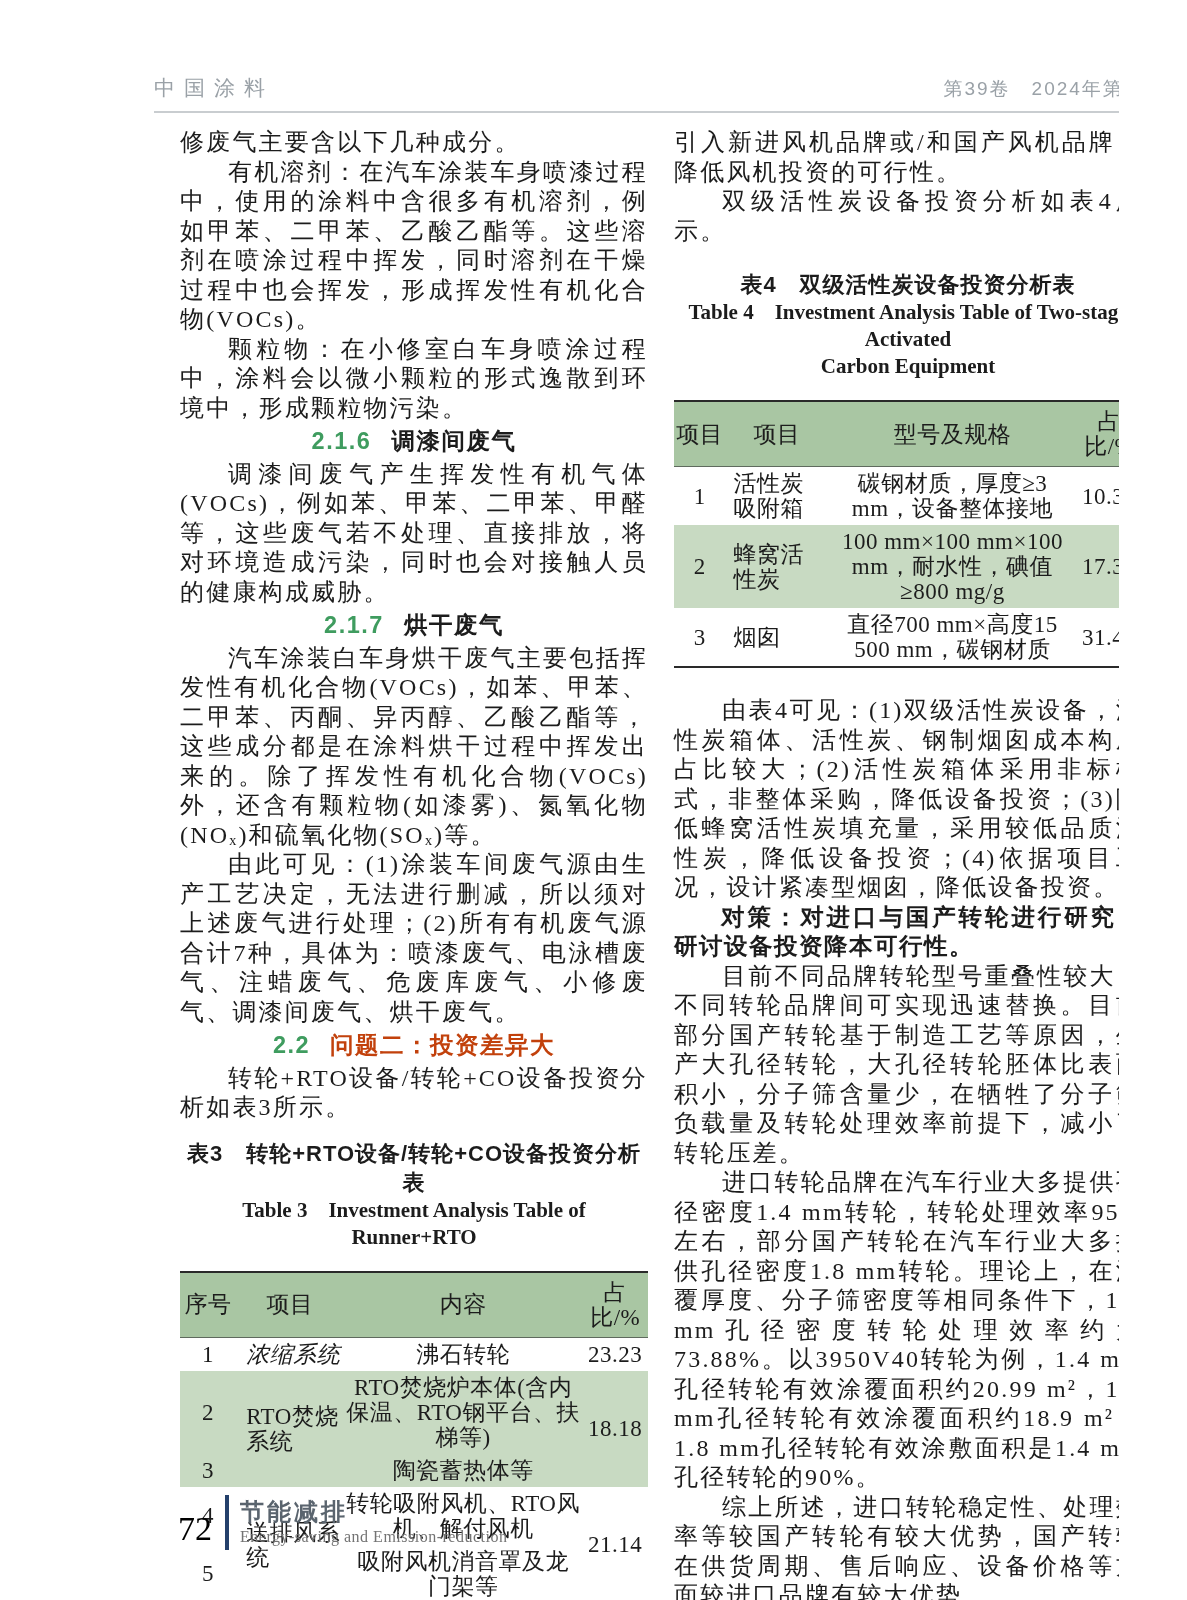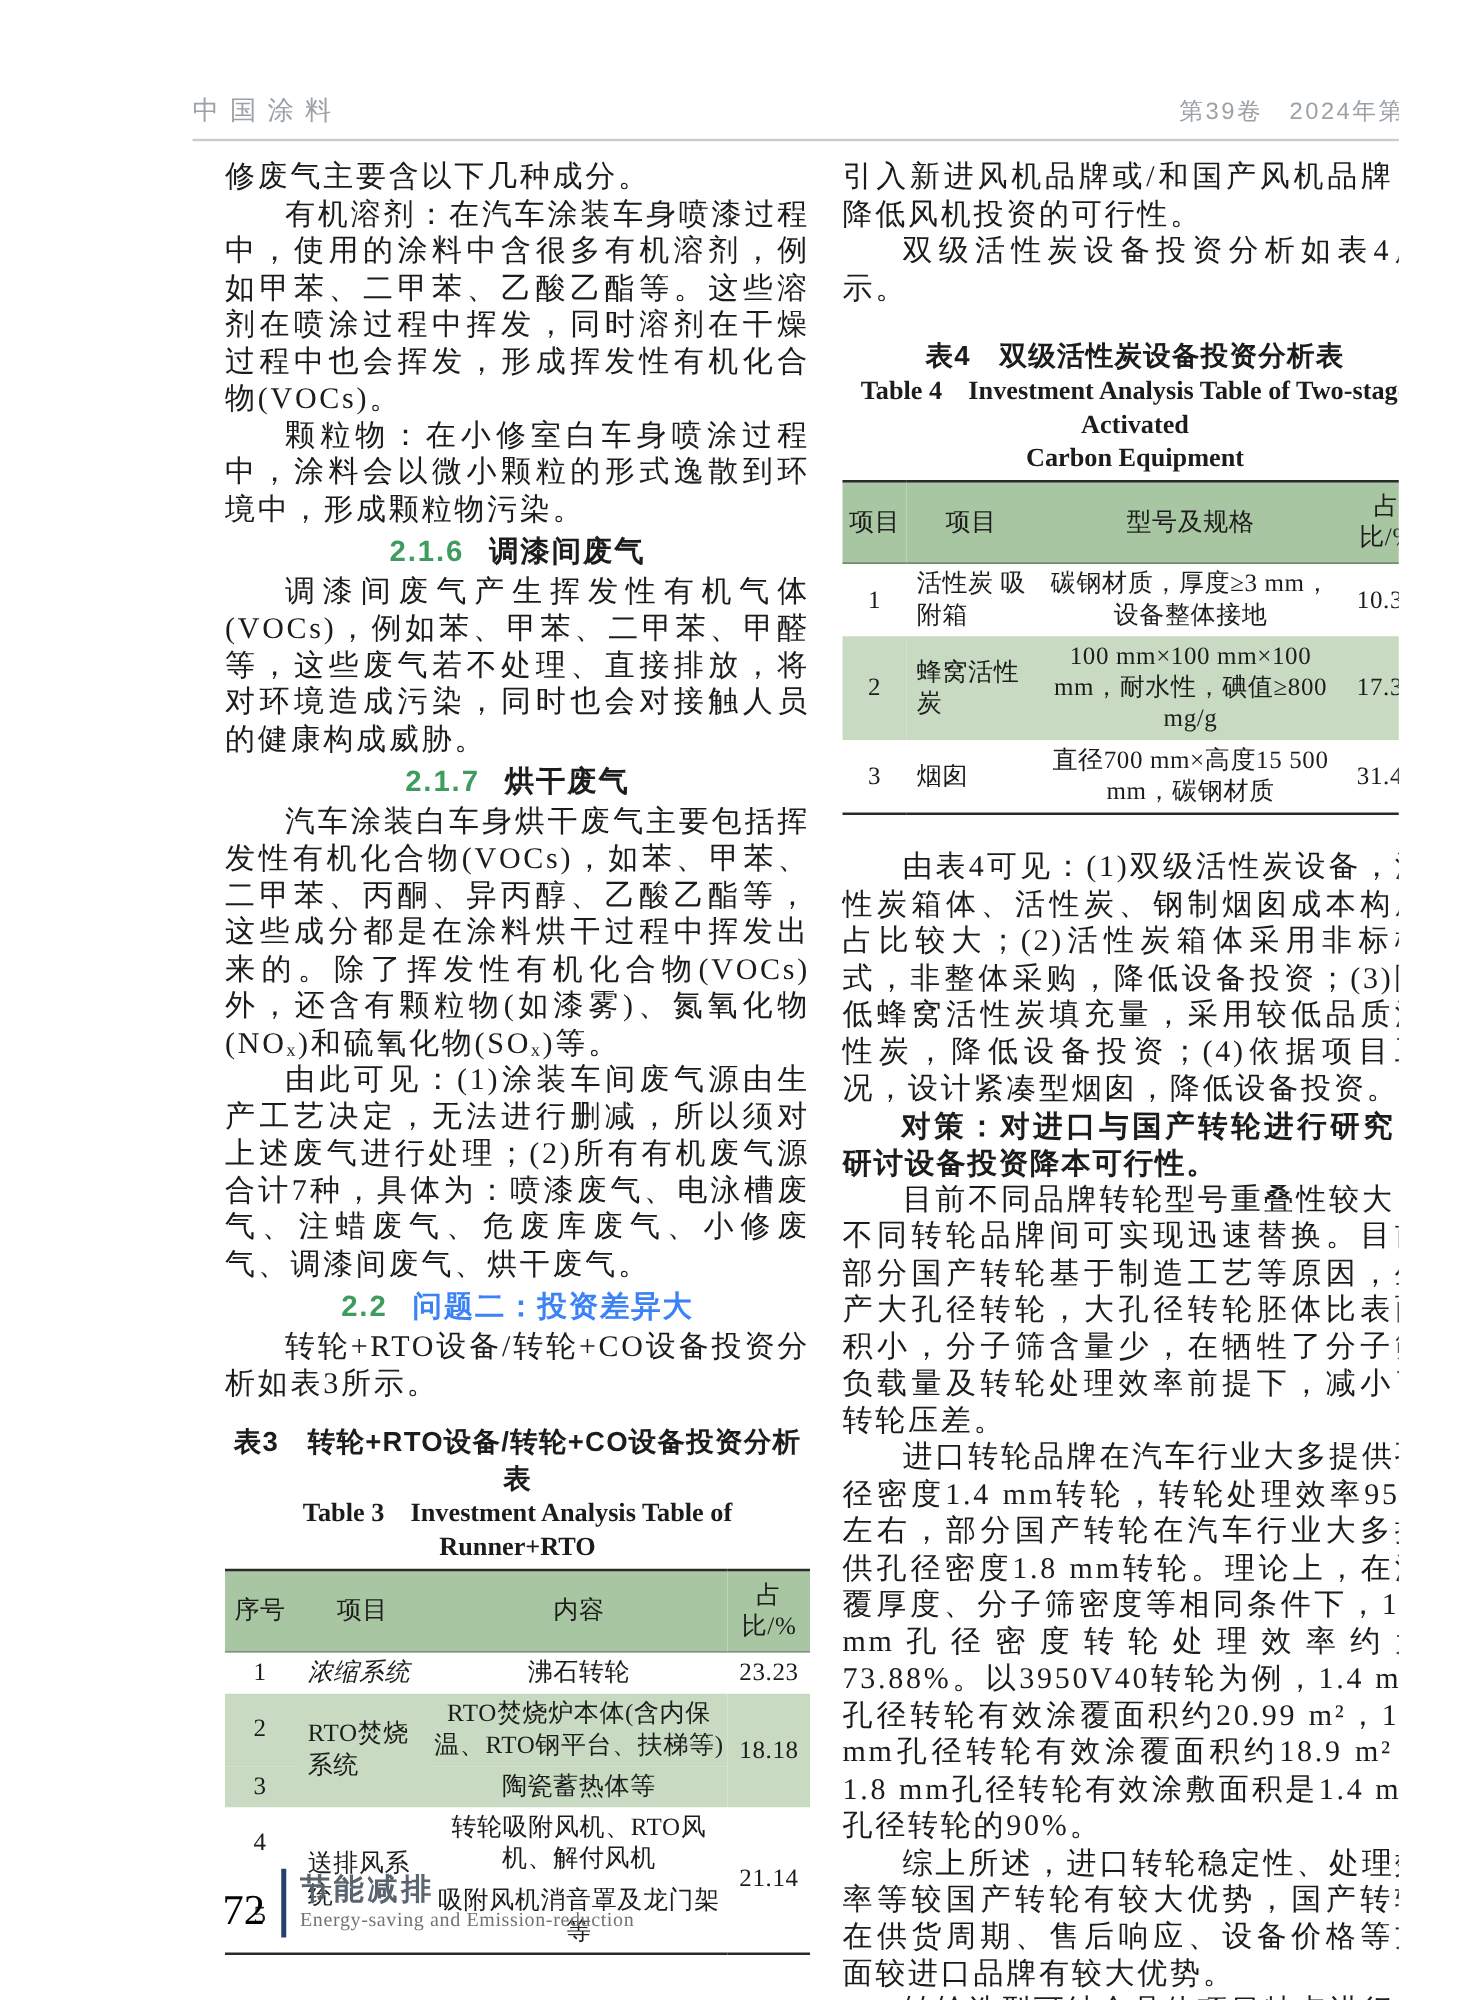"项目" table { font-size: 20px -> 23px; margin-top: 4px -> 20px }
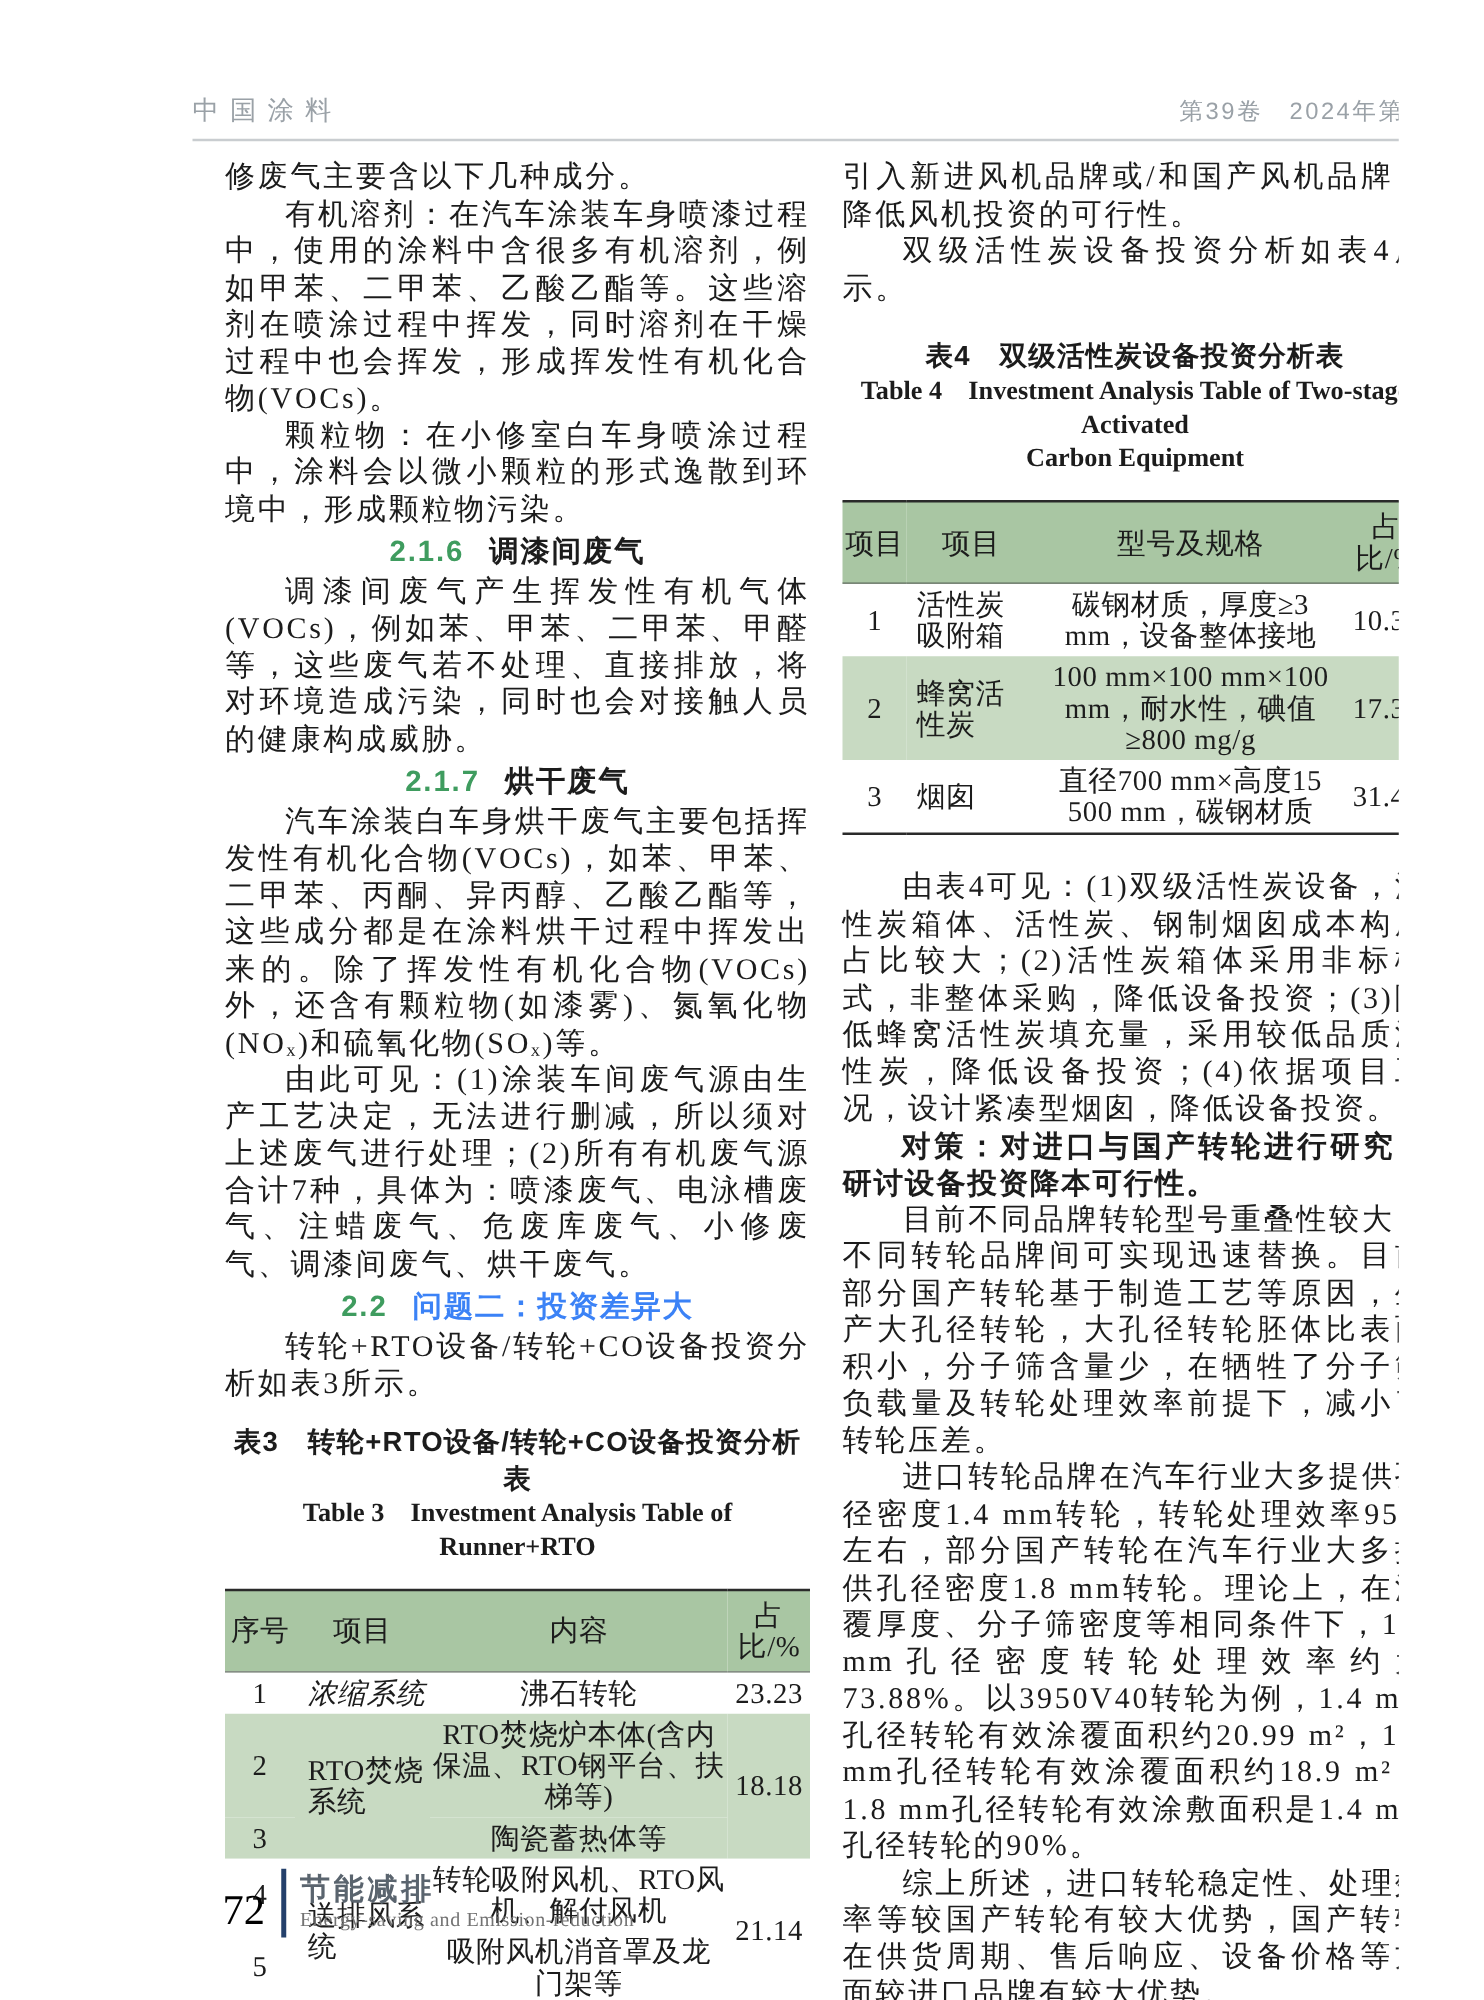"问题二：投资差异大" .sec-head.all-green .sec-title { color: #3b82f6 -> #c2410c }
